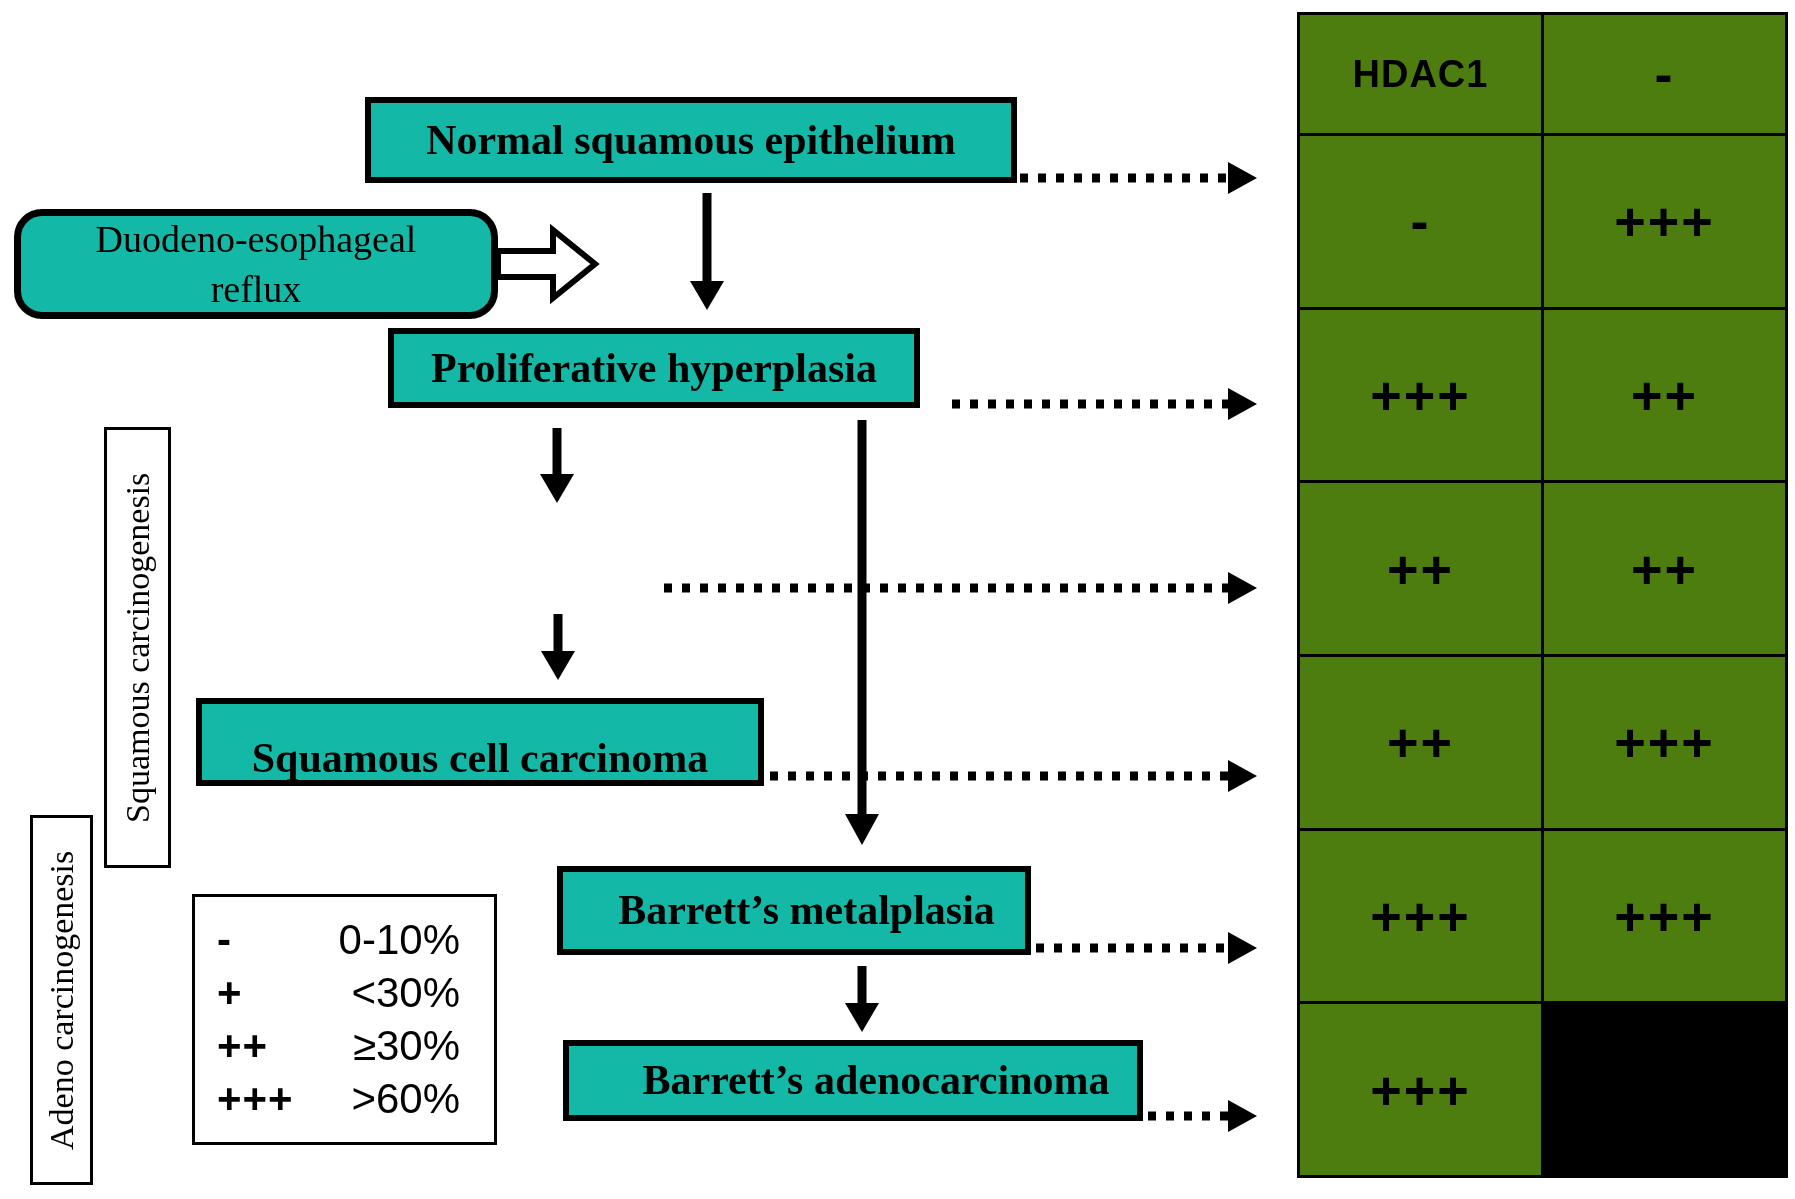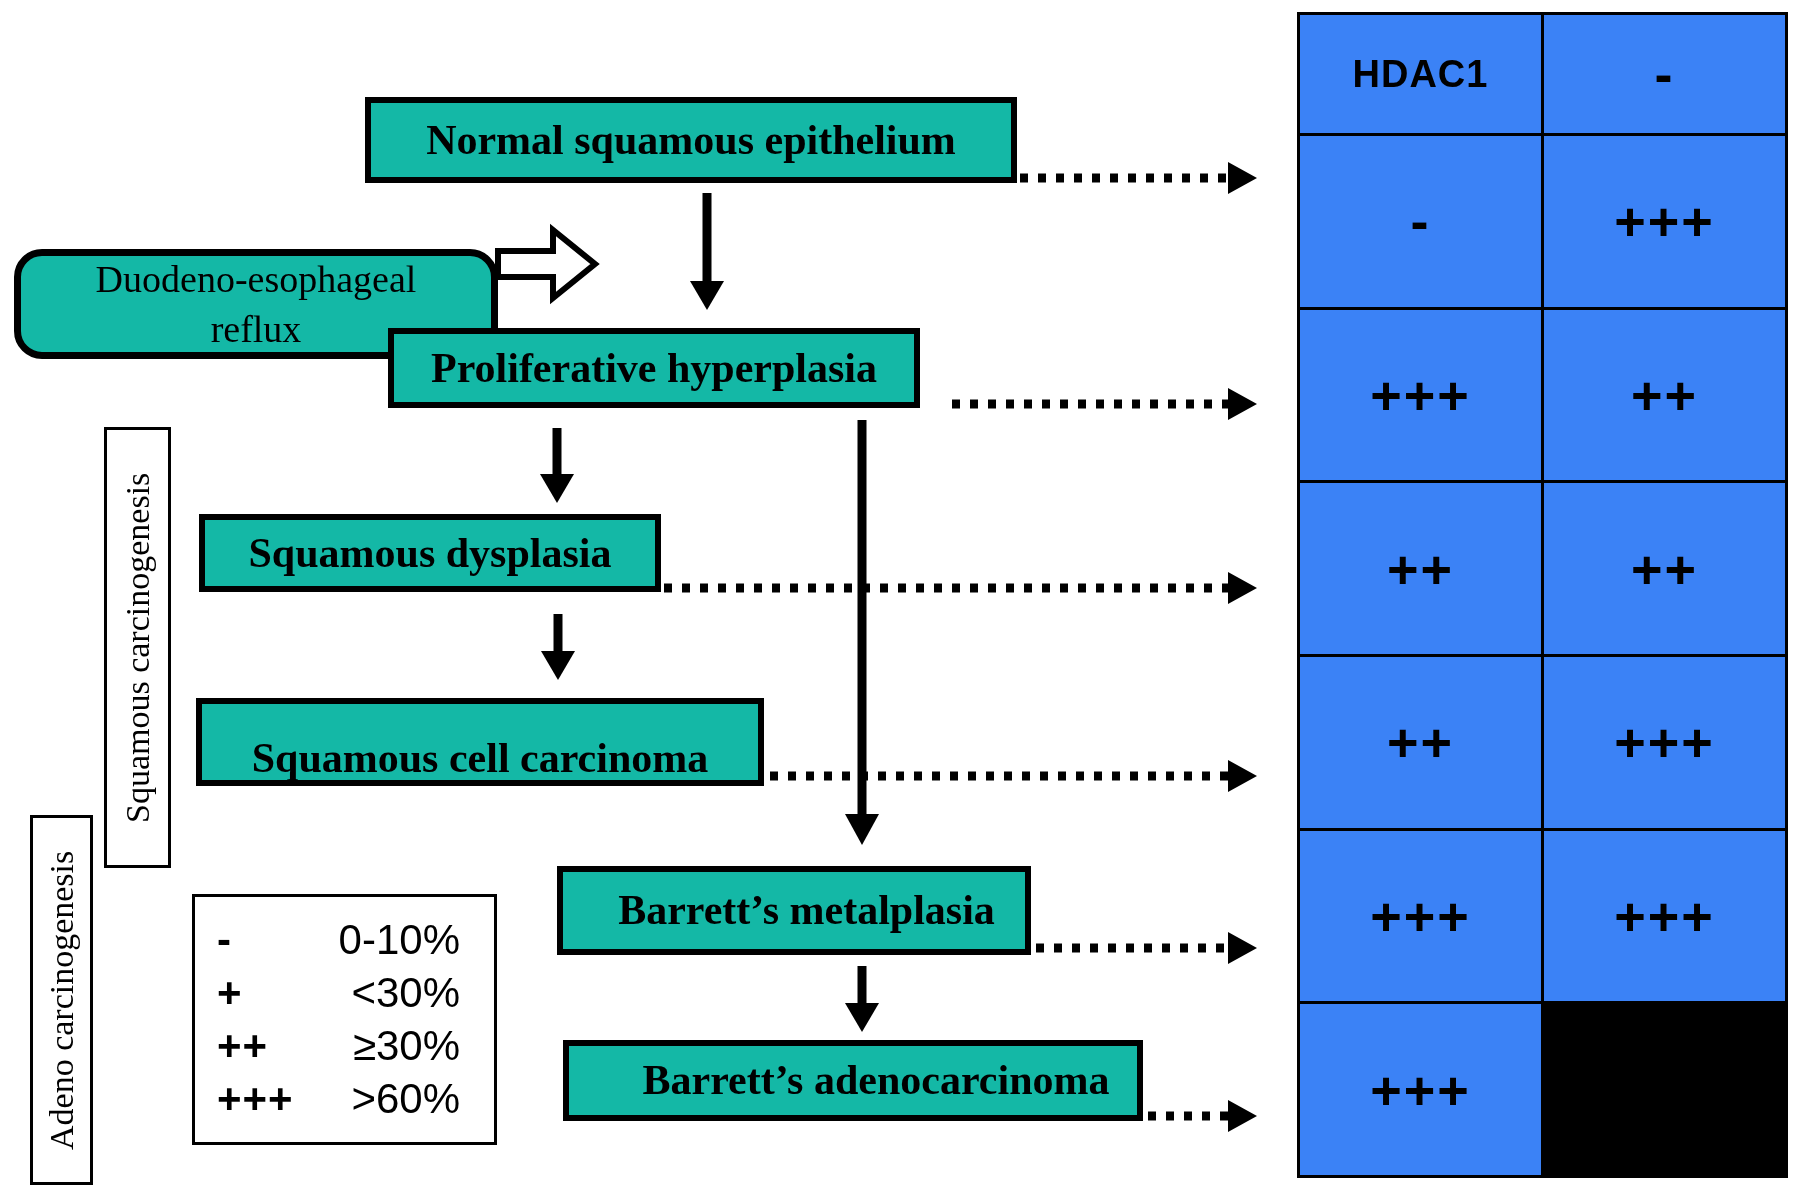"HDAC1" .xtable .cell { background: #3b82f6 -> #4d7c0f }
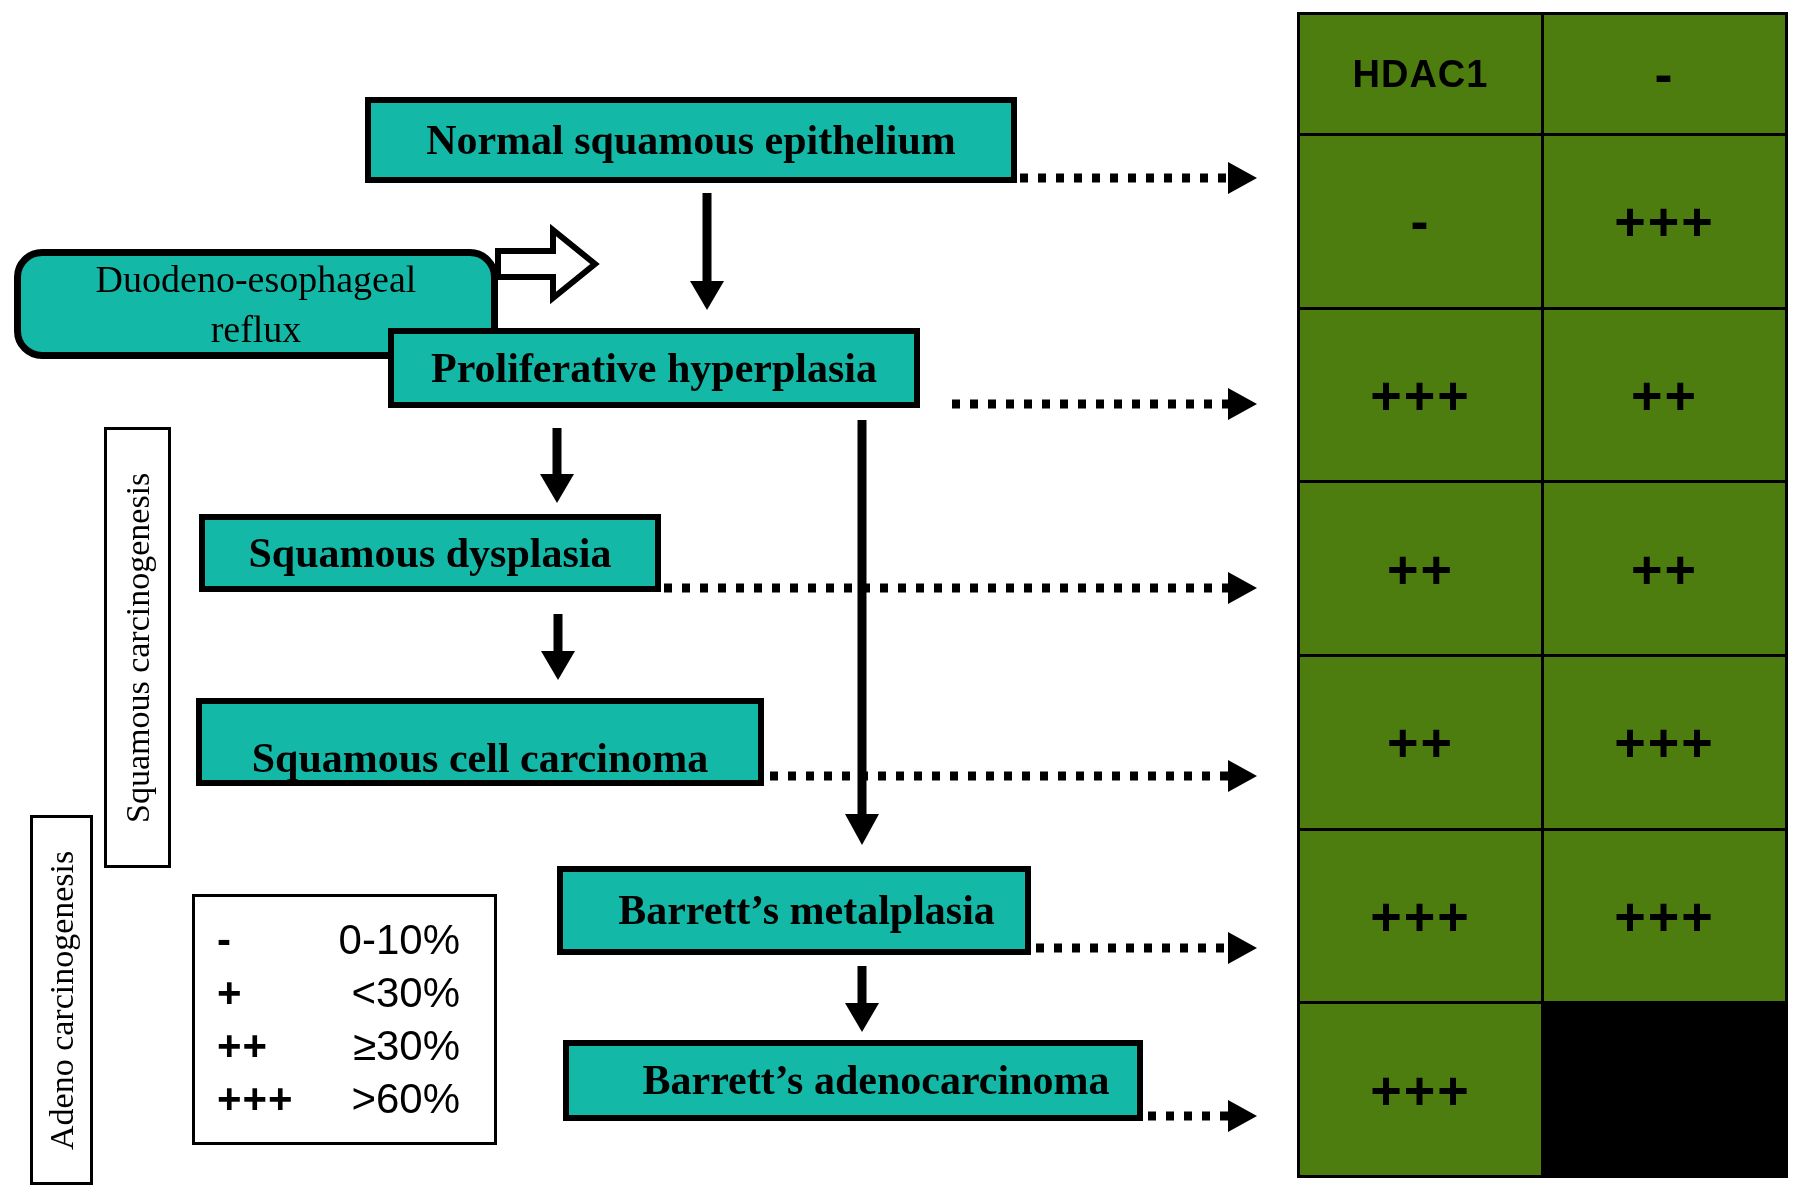"Duodeno-esophageal" div.fbox { margin-top: 40px -> none }
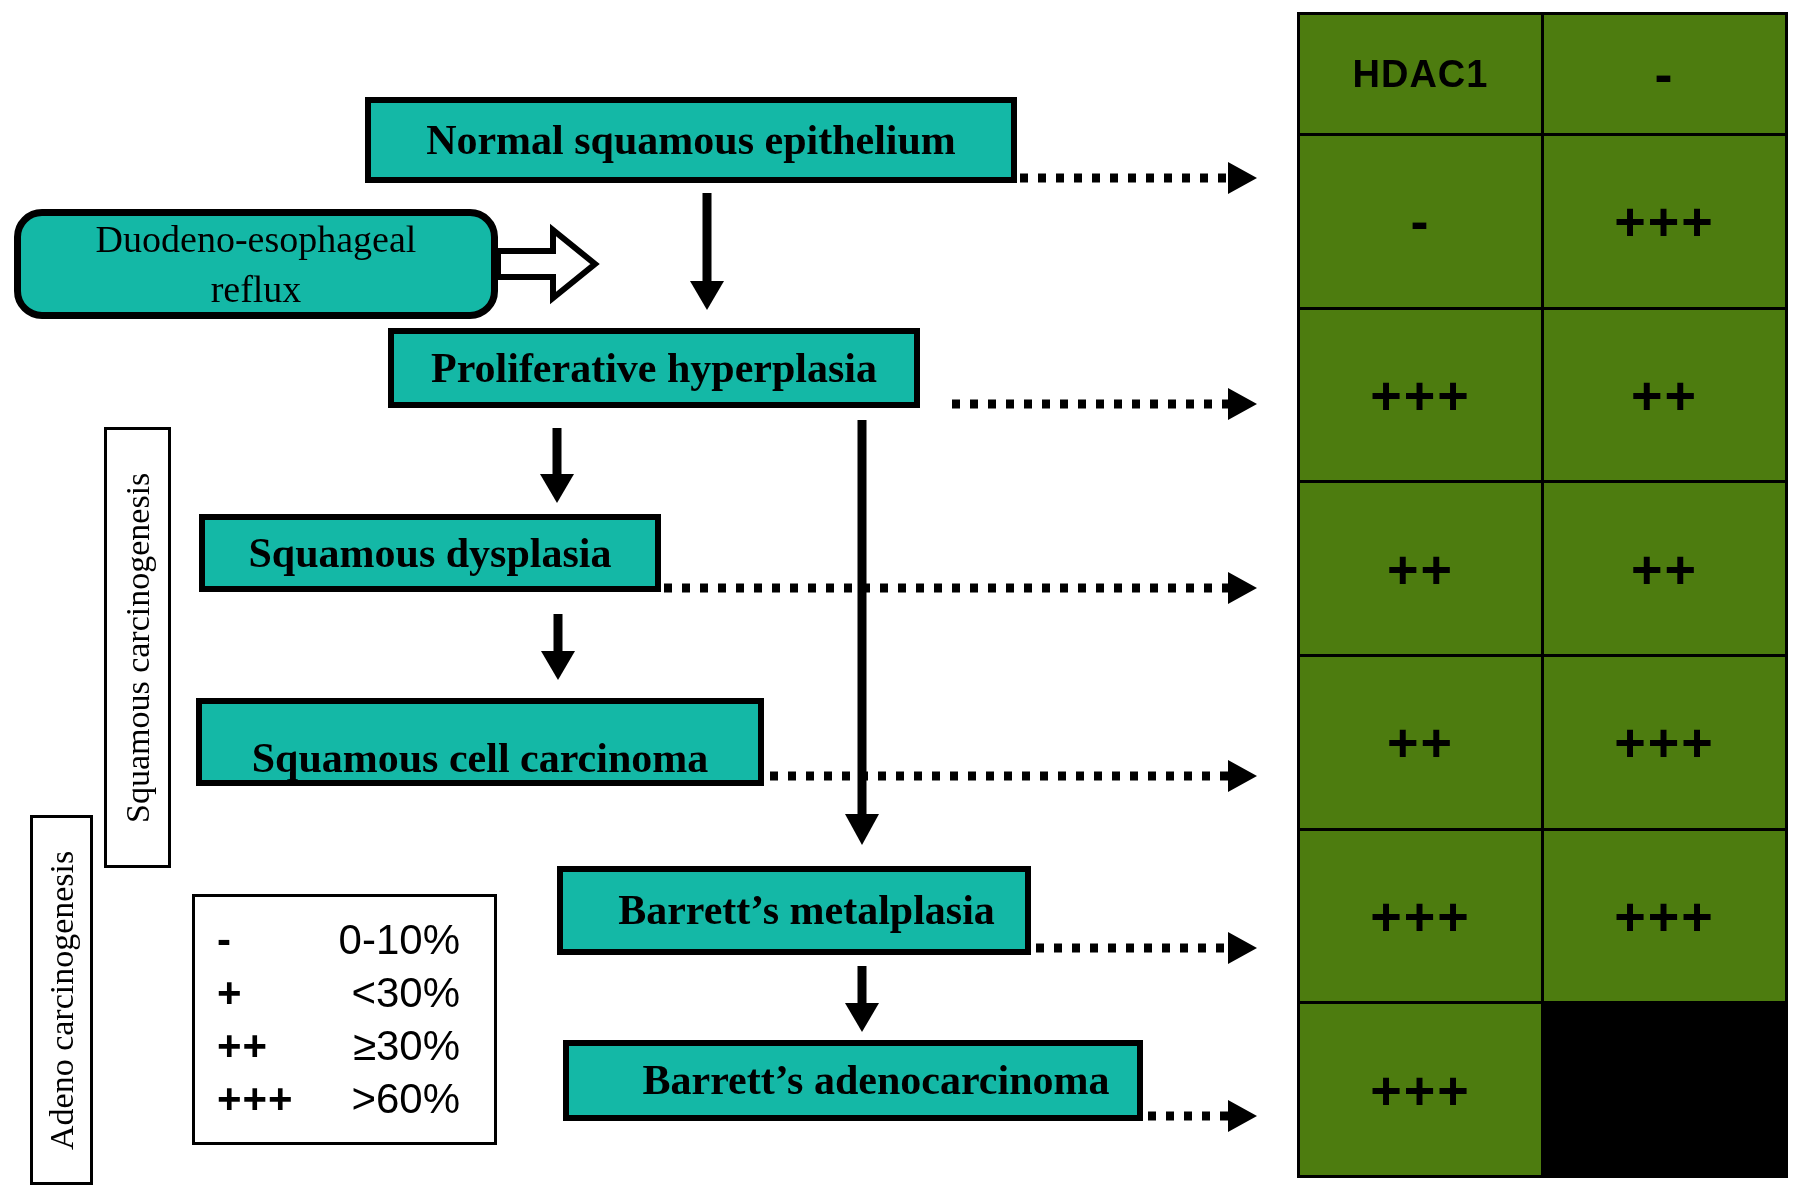"Squamous dysplasia" div.fbox { html: <div> <span>Squamous dysplasia</span> </div> -> none }
